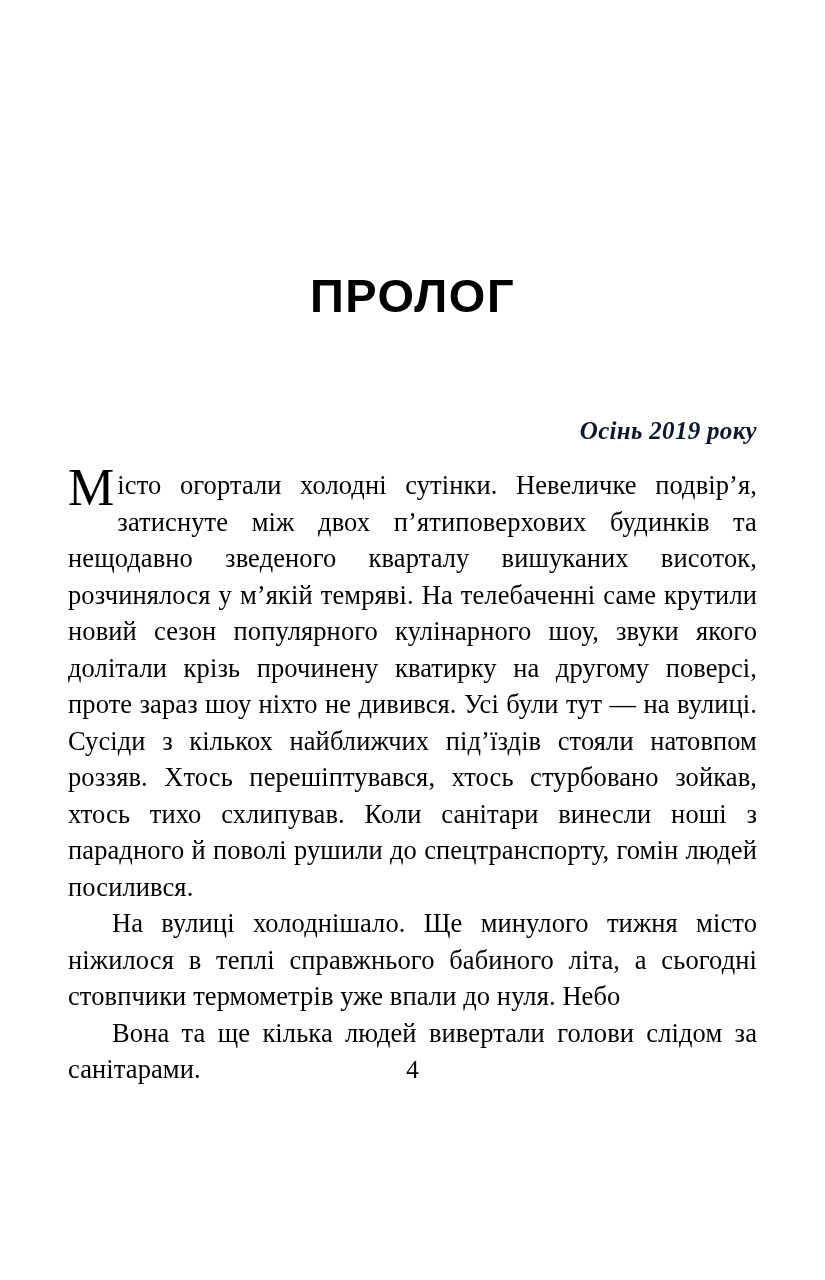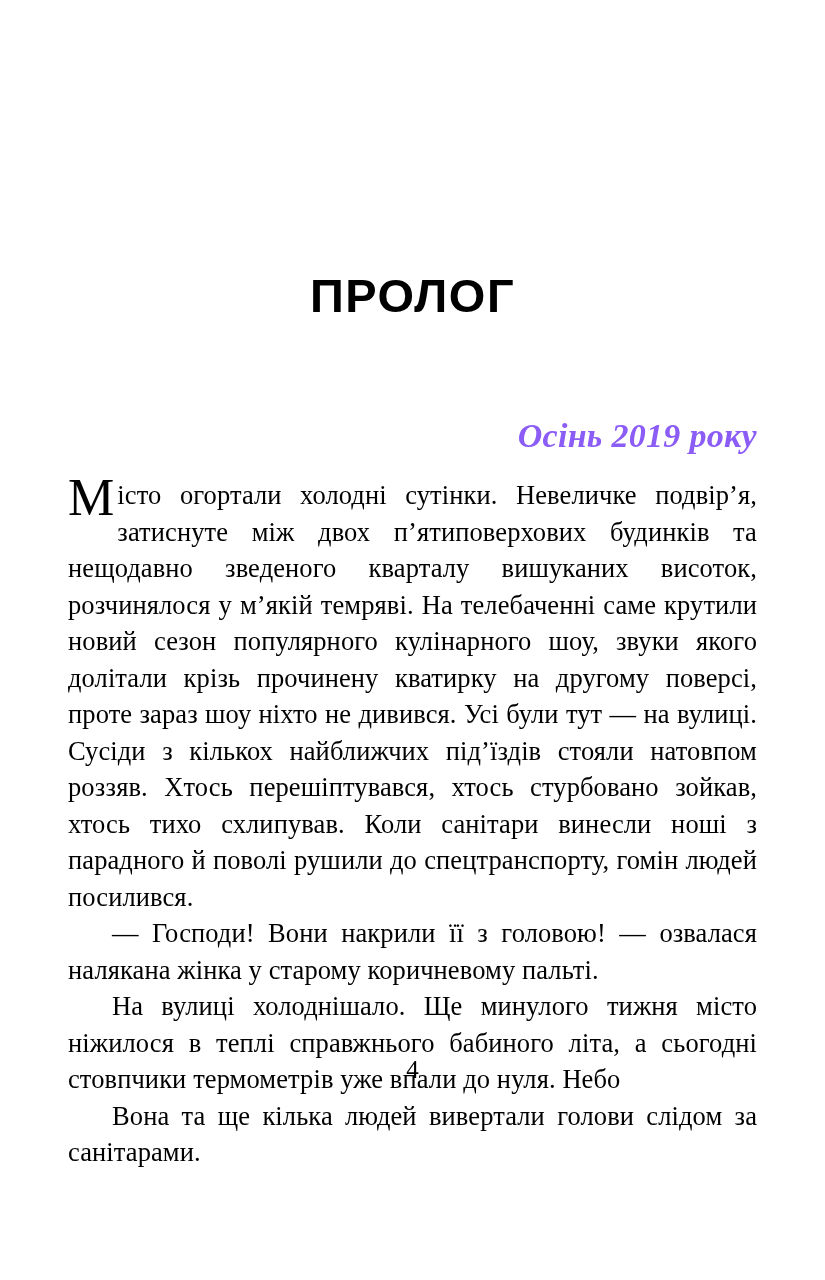"Осінь 2019 року" .season-line { color: #8b5cf6 -> #0f172a; font-size: 34px -> 25px }
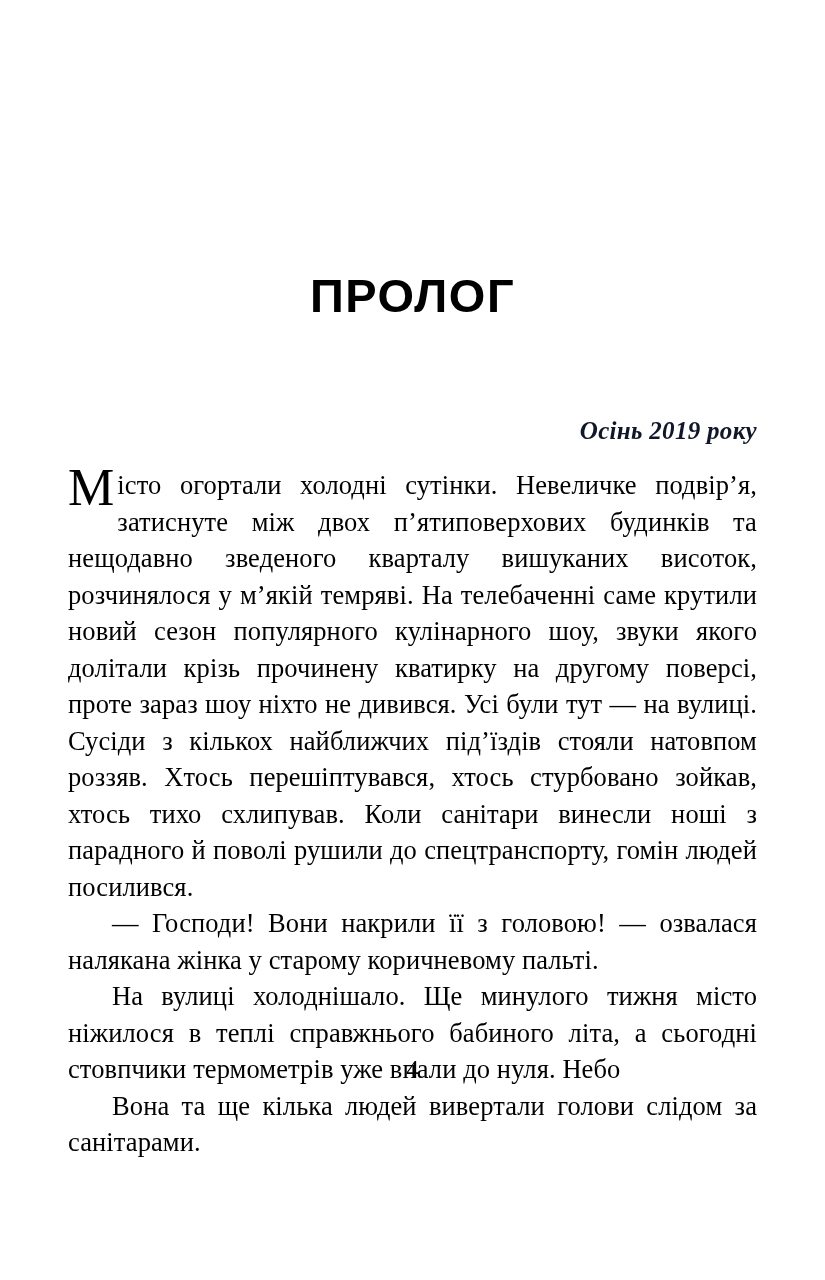"— Господи! Вони накрили її" p.para { html: <p><span>— Господи! Вони накрили її з головою! — озвалася налякана жінка у старому коричневому пальті.</span></p> -> none }
